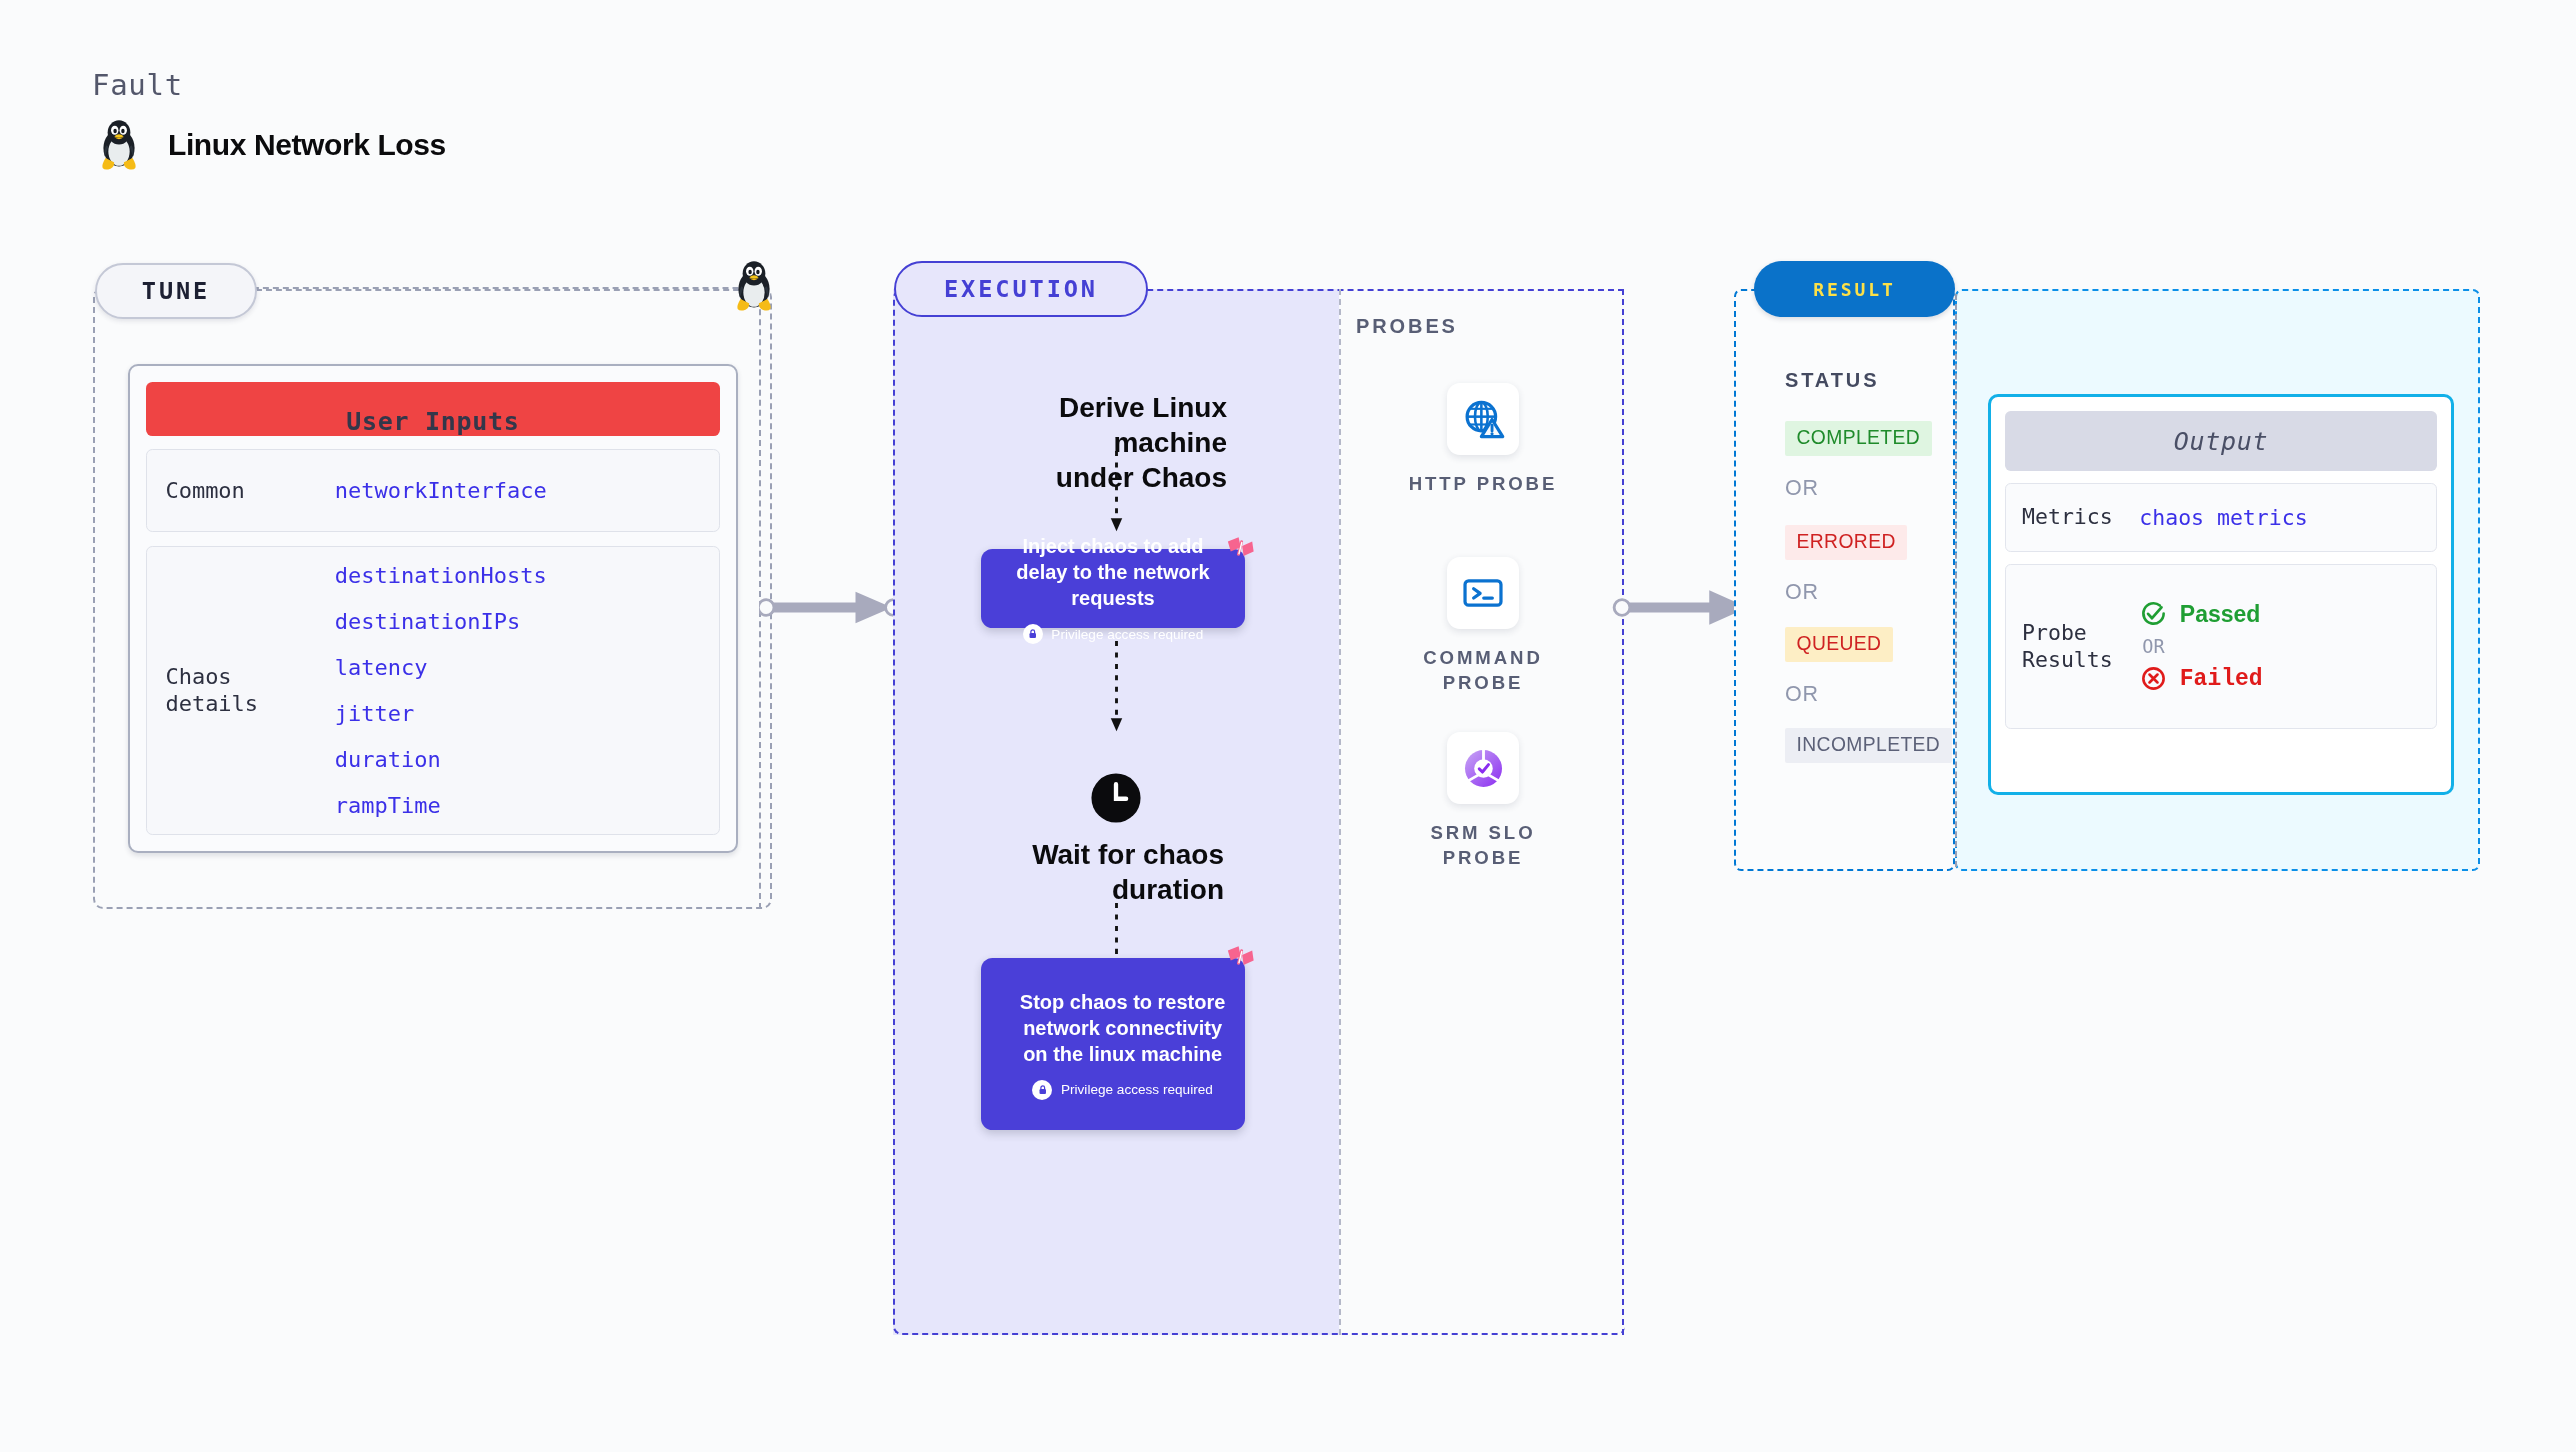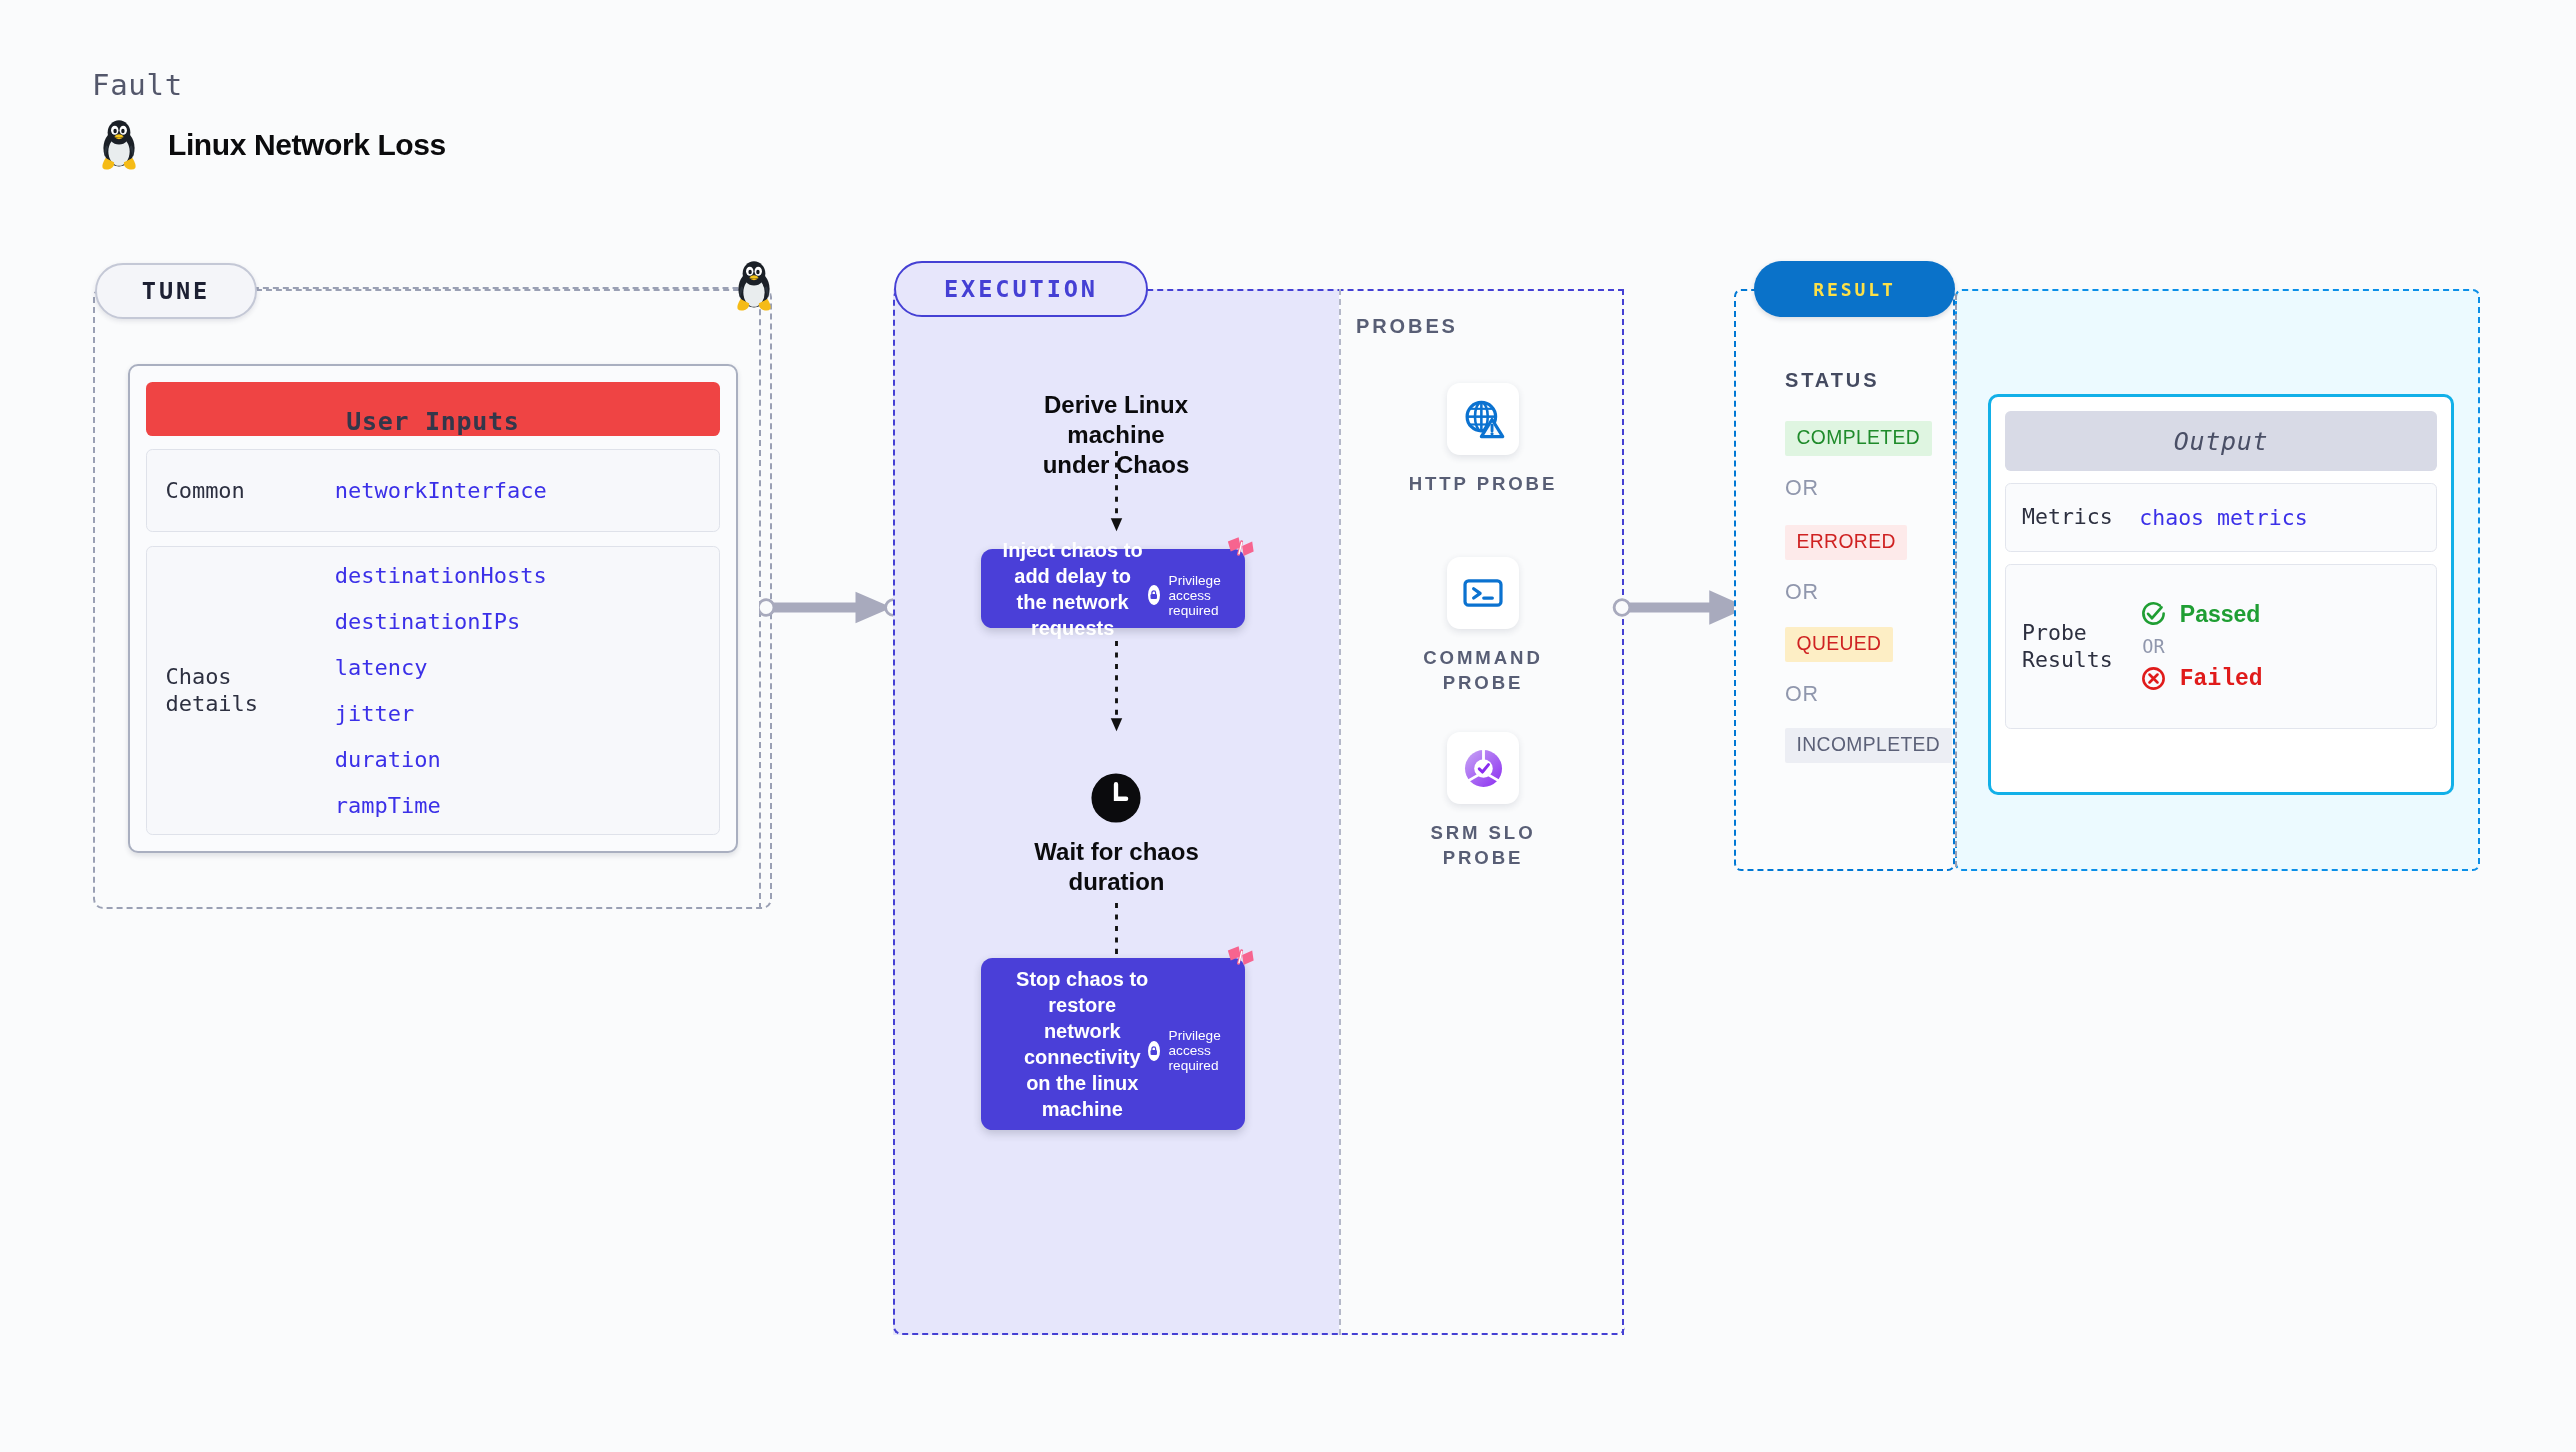"Derive Linux machine" .flow-text { font-size: 24px -> 28px; text-align: center -> right }
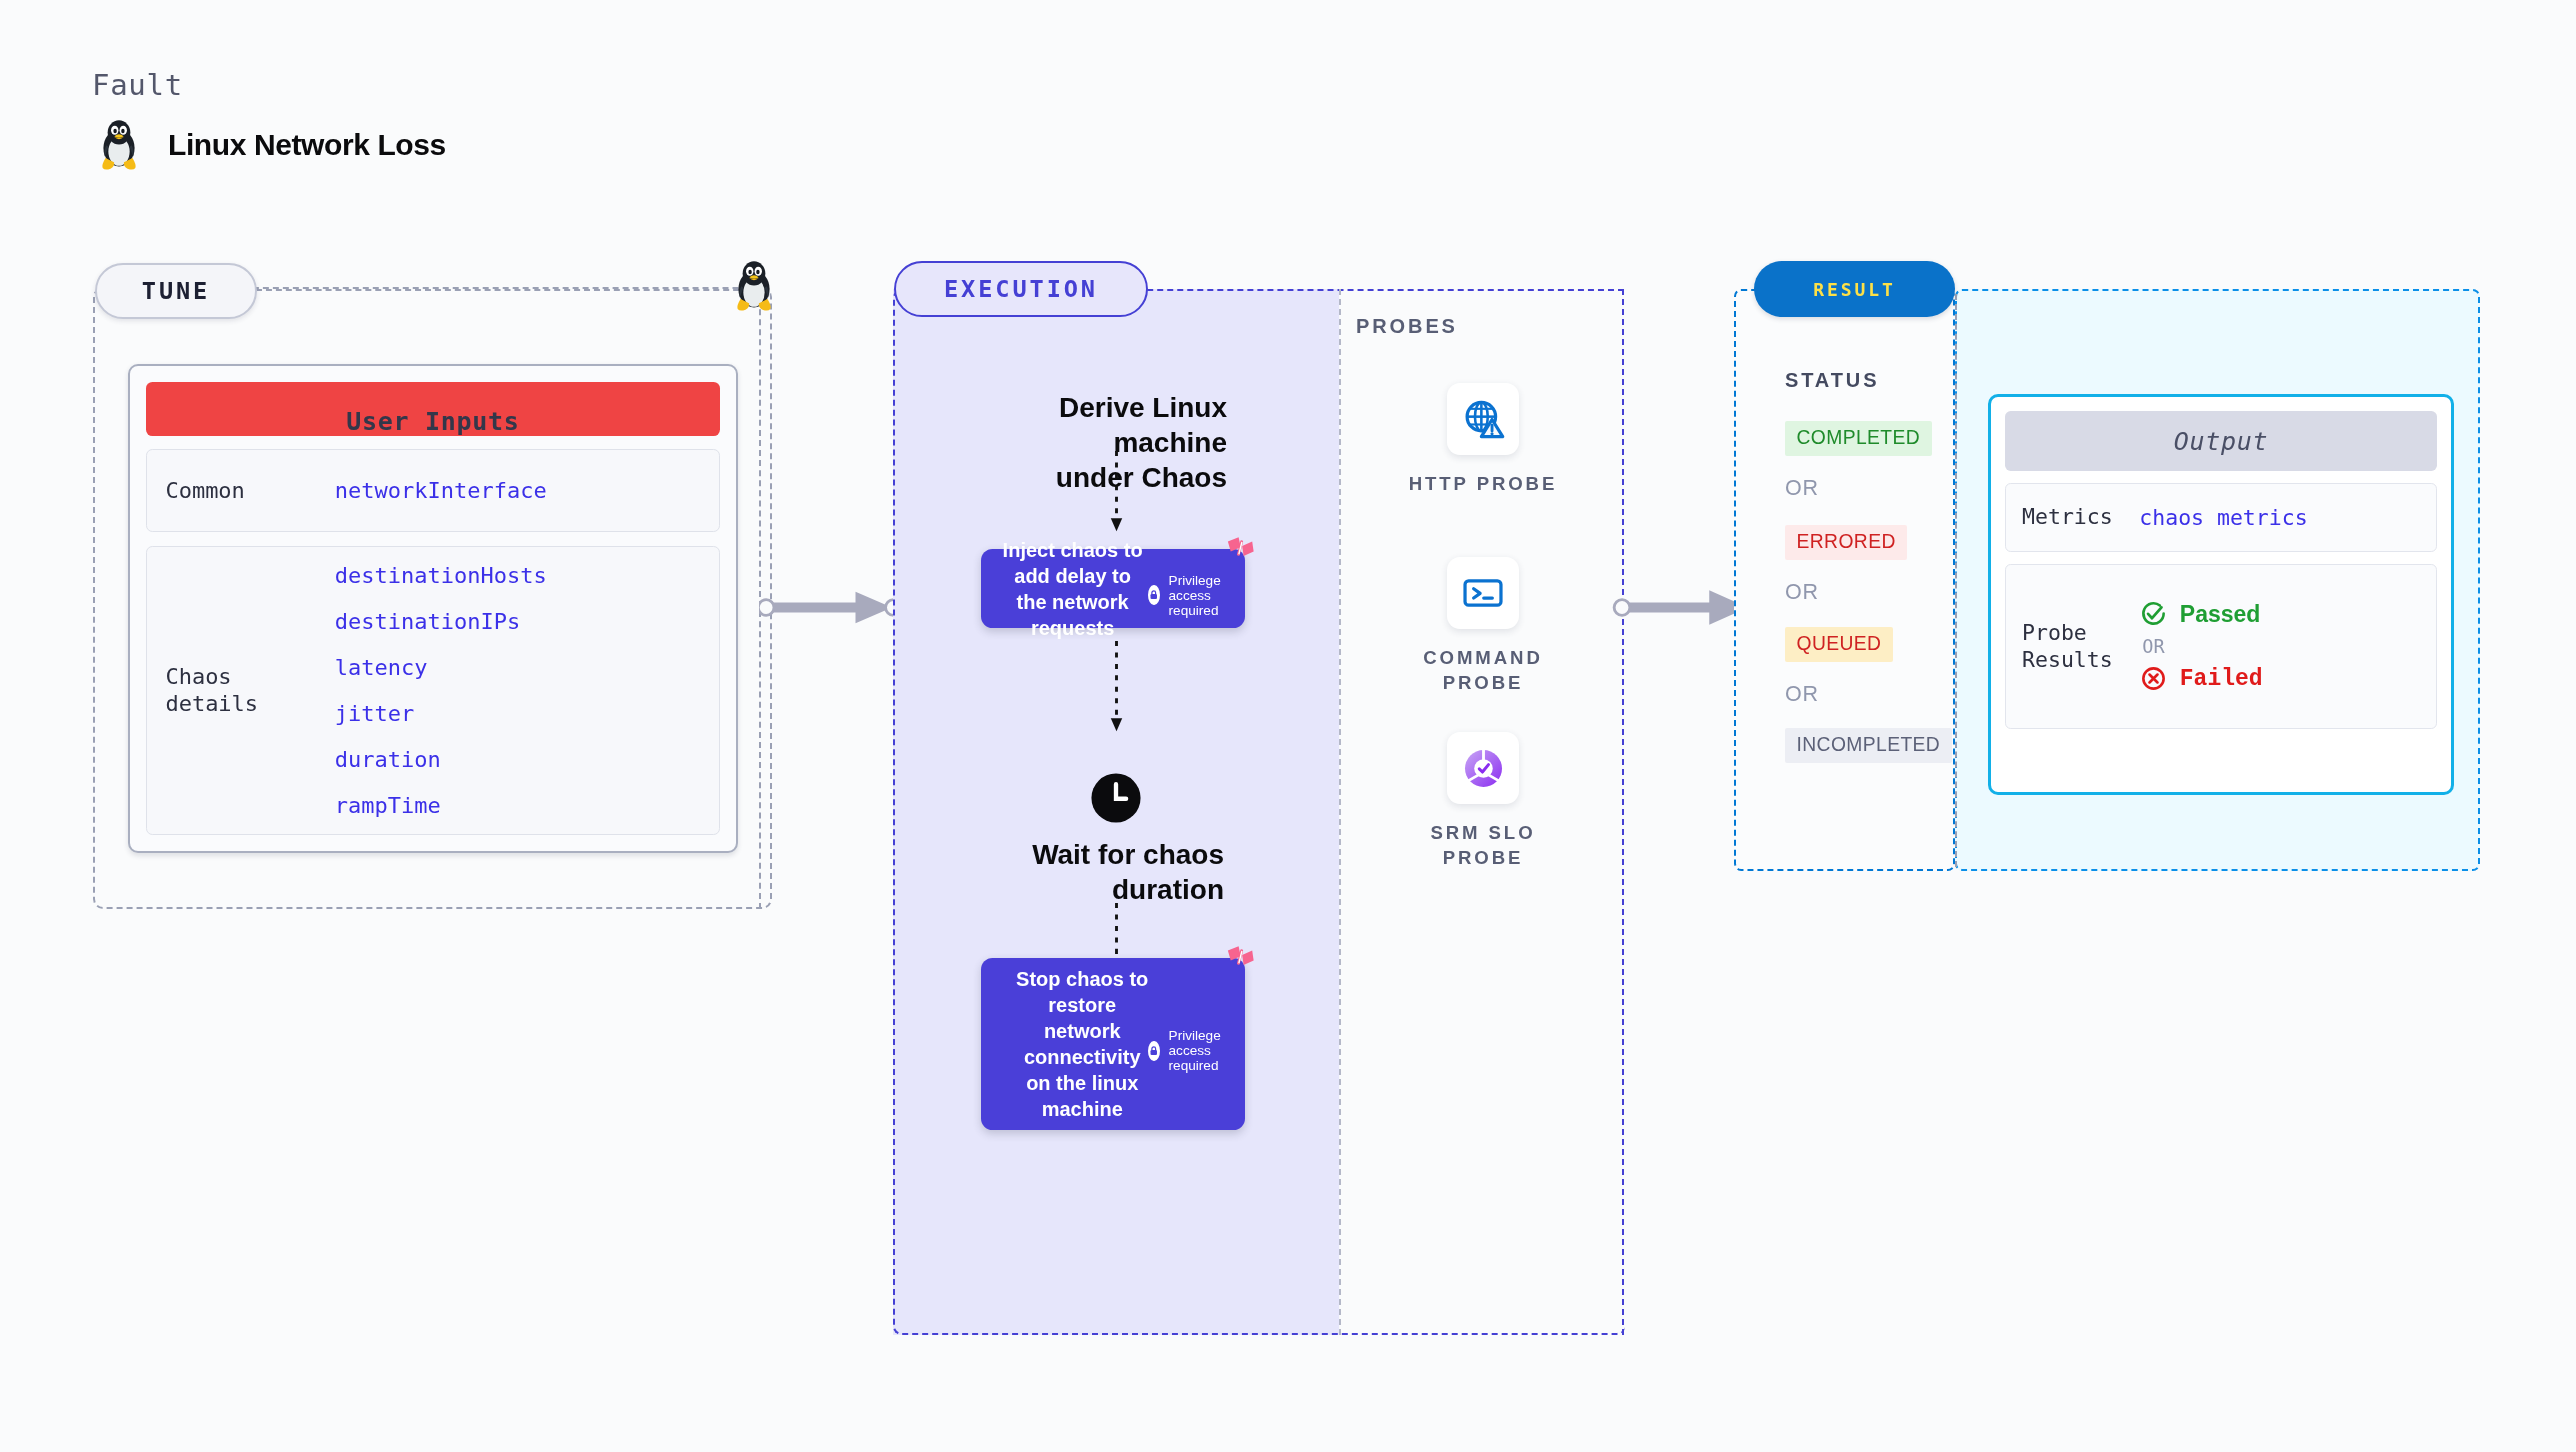"Inject chaos to add delay" .step-card { flex-direction: row -> column }
